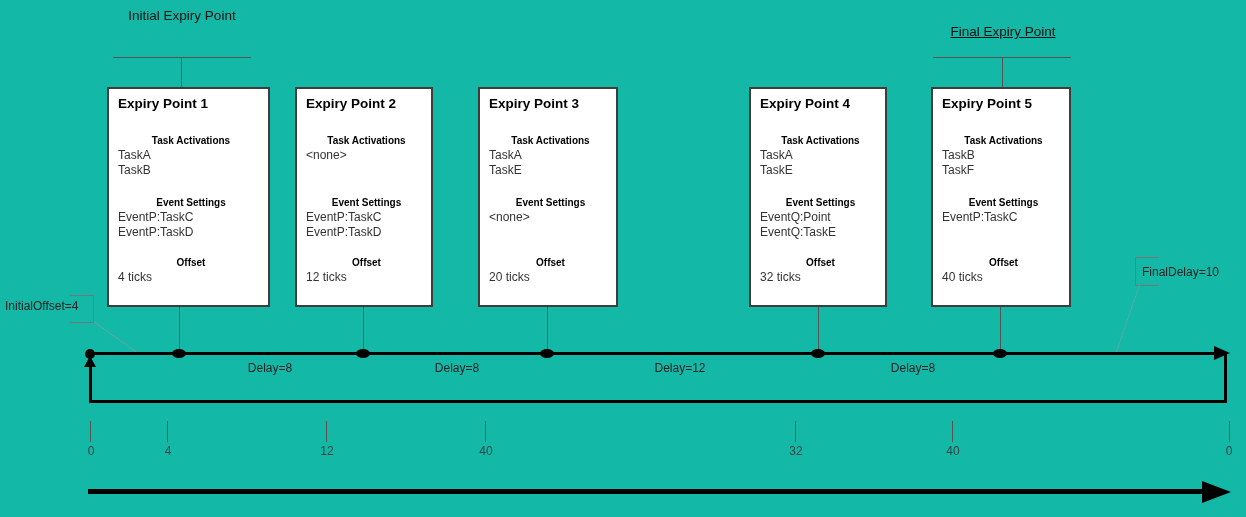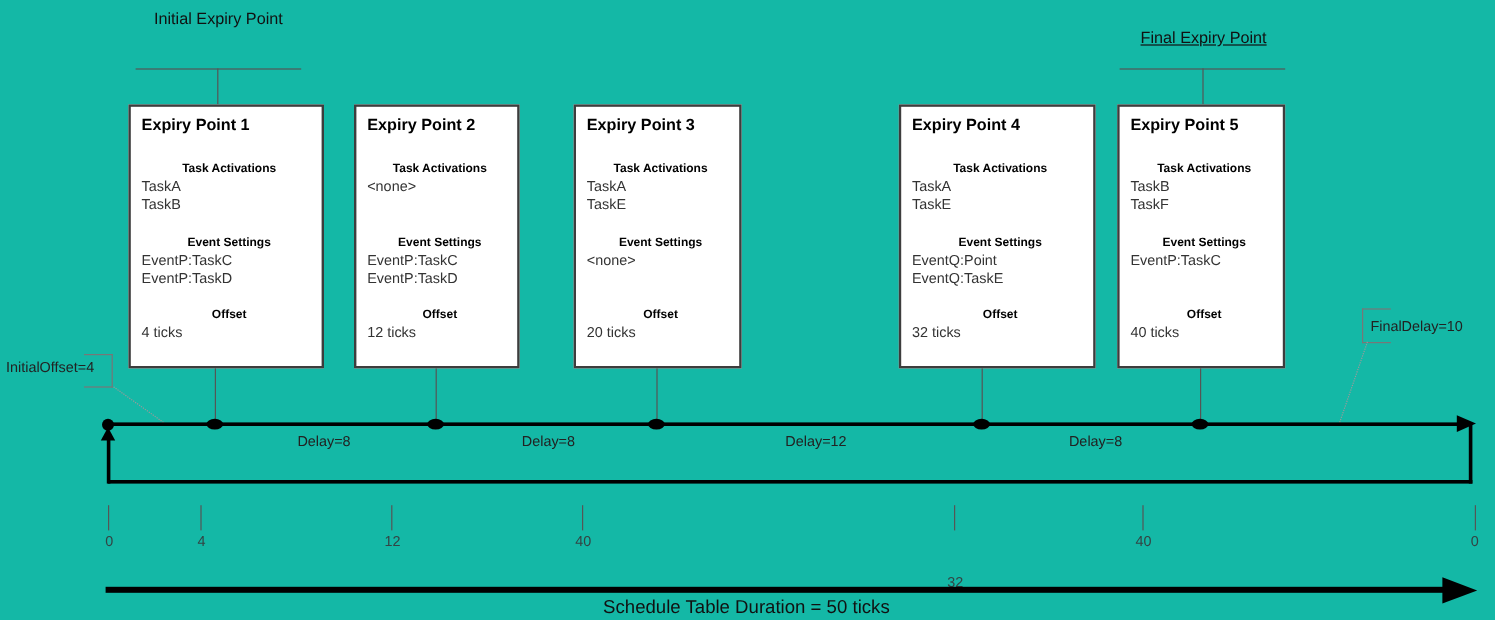"Expiry Point 4" div.ep-box { width: 164px -> 138px }
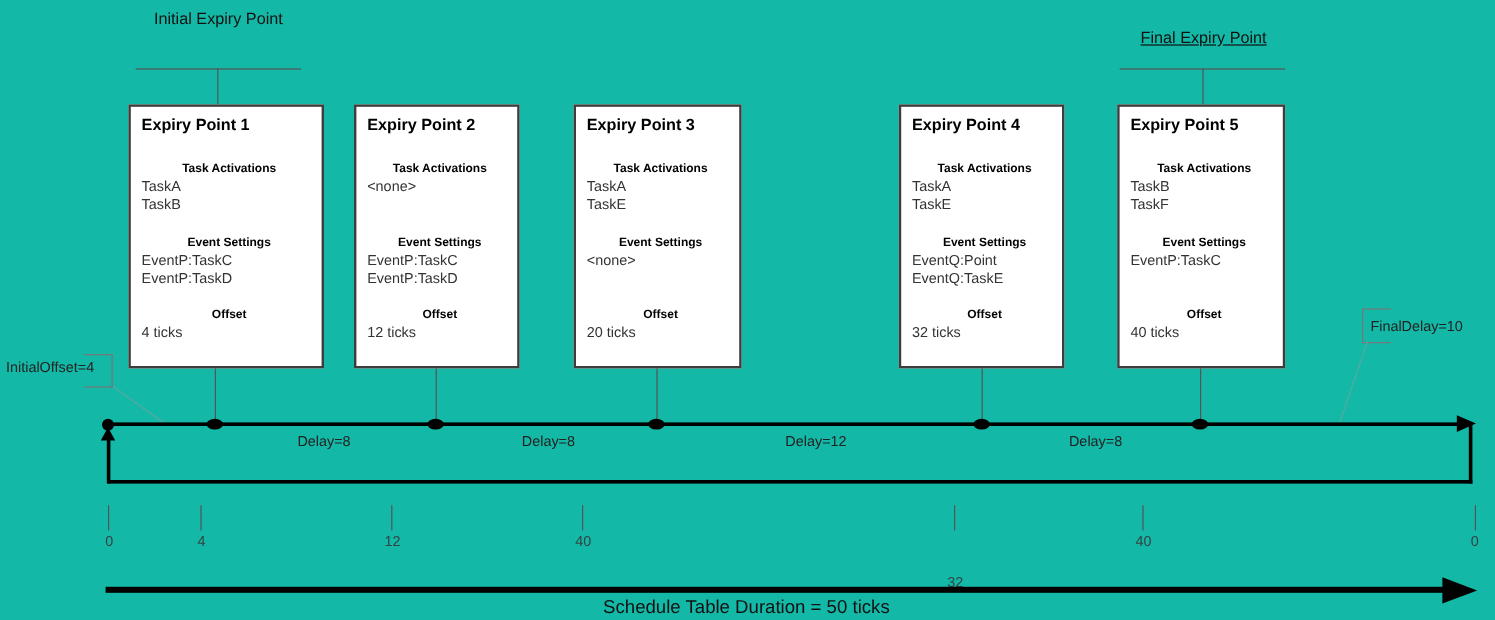"32" div.abs { margin-top: 34px -> none }
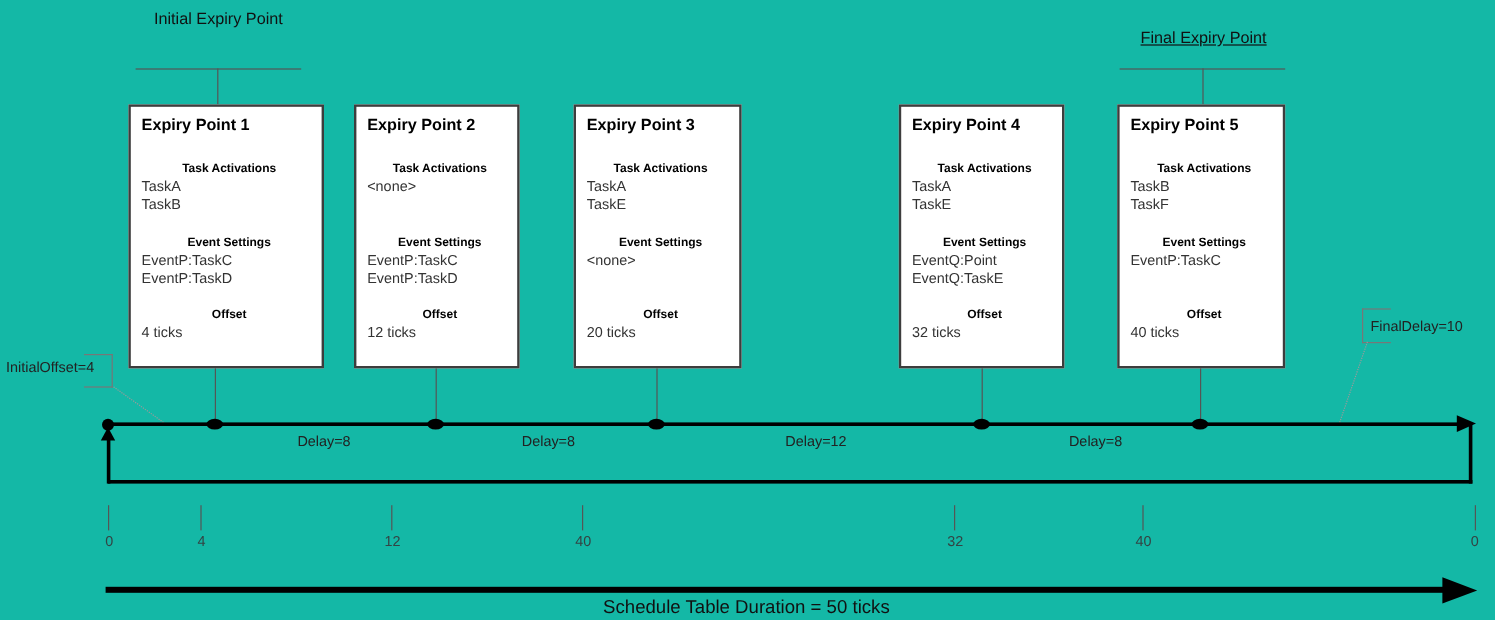"Schedule Table Duration = 50" div.abs { html: <div>Schedule Table Duration = 50 ticks</div> -> none }
